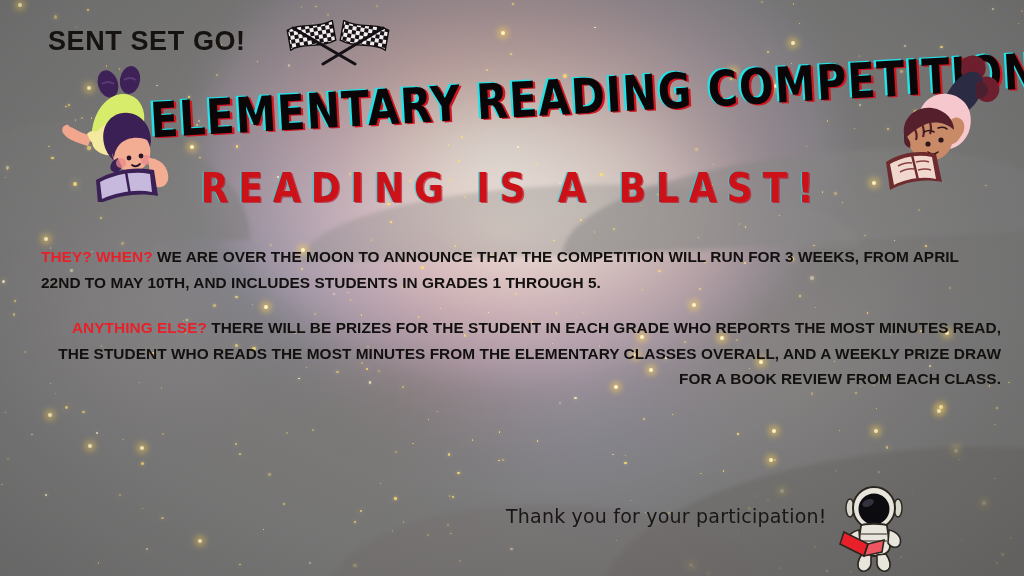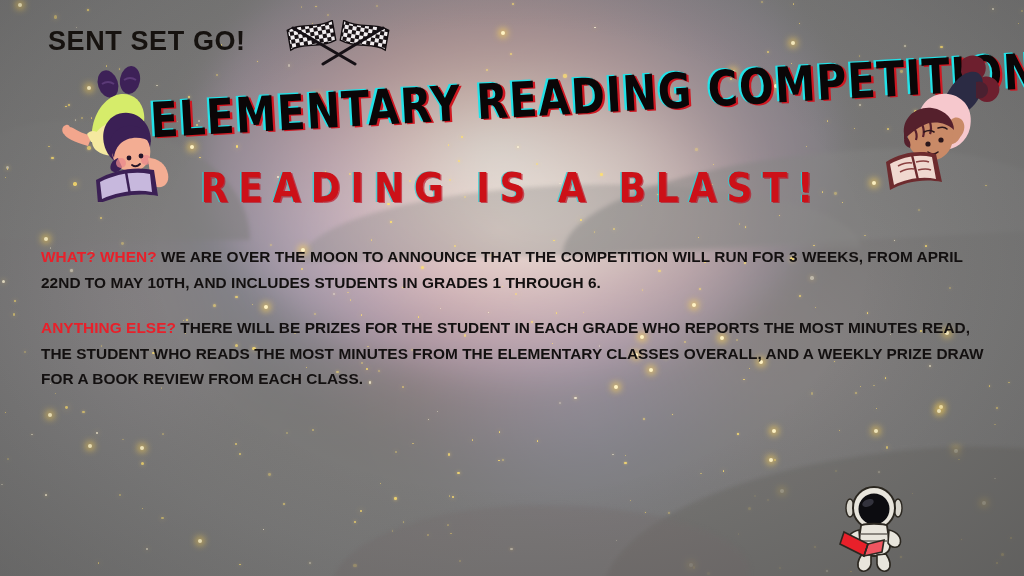"WHAT? WHEN?" span.kw { text: WHAT -> THEY }
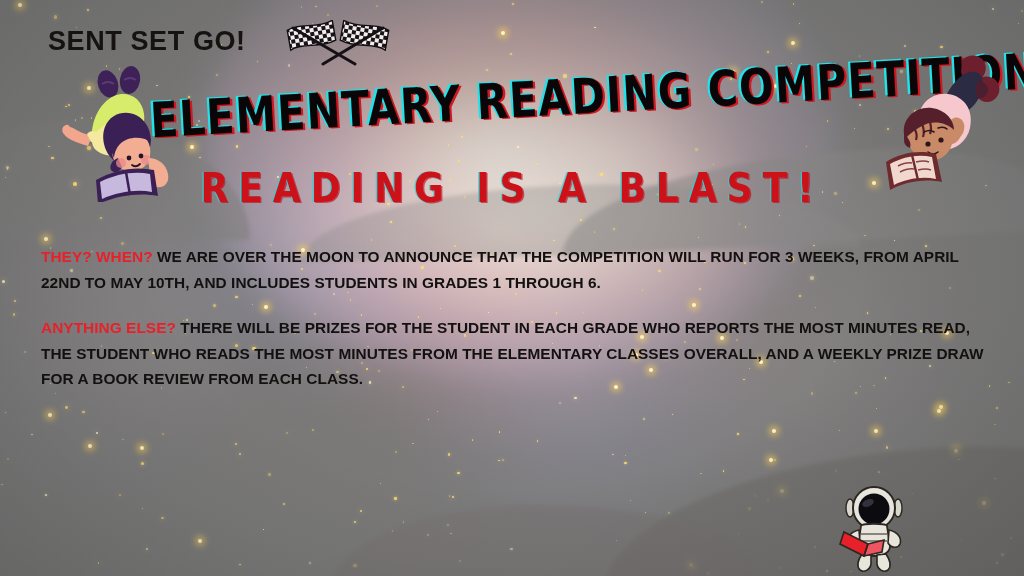"WE ARE OVER THE MOON" span { text: 6 -> 5 }
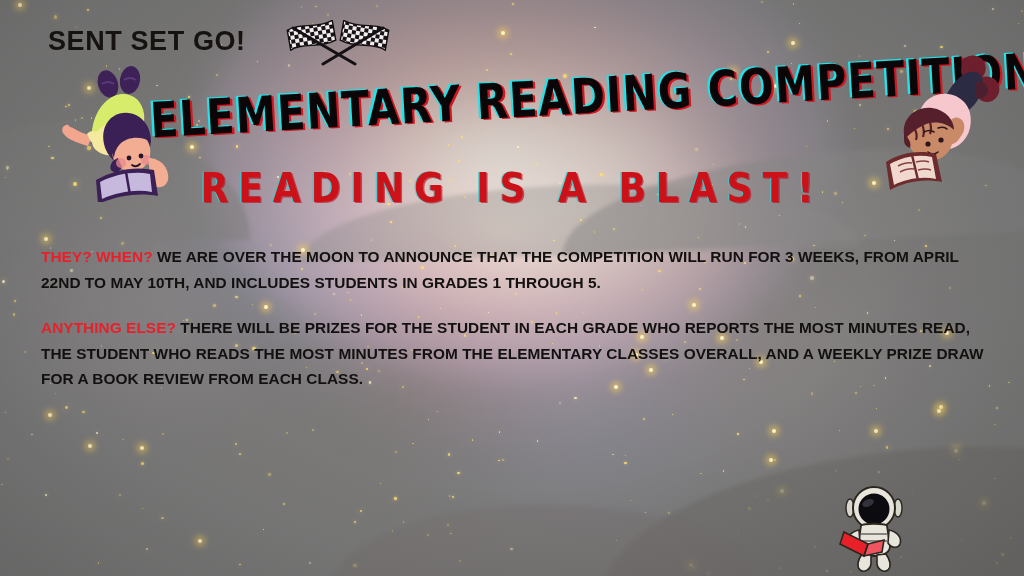"ANYTHING ELSE? THERE WILL BE" .para:last-child { text-align: none -> right }
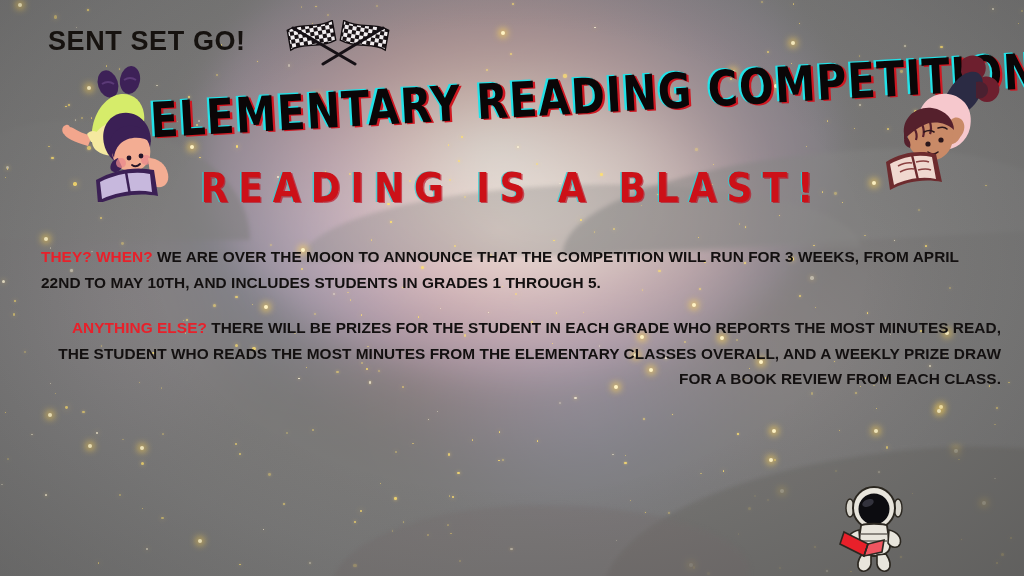"Thank you for your participation!" div.thanks { html: none -> <div>Thank you for your participation!</div> }
